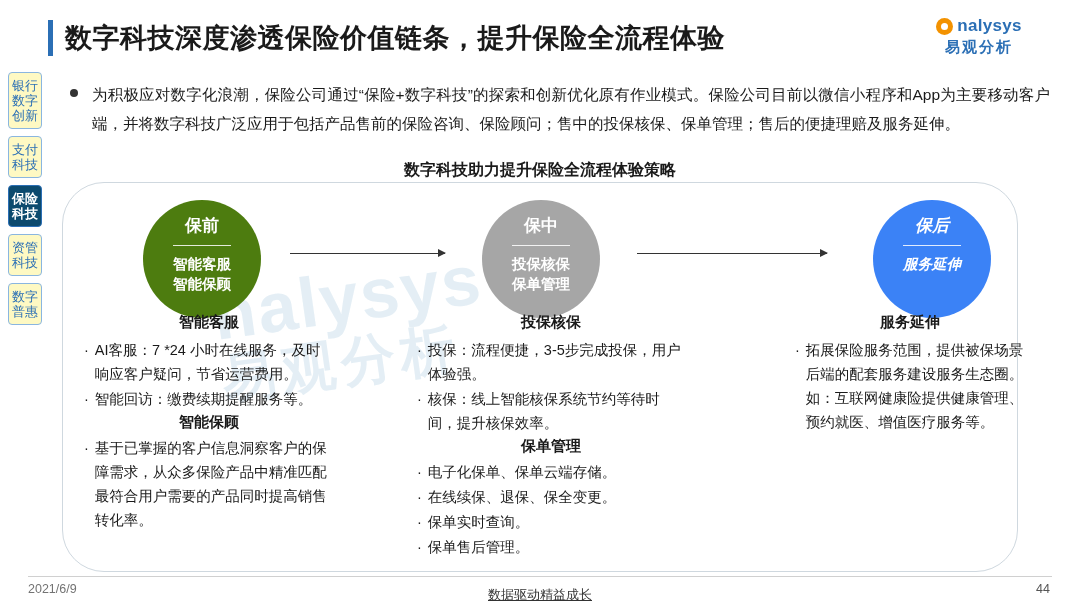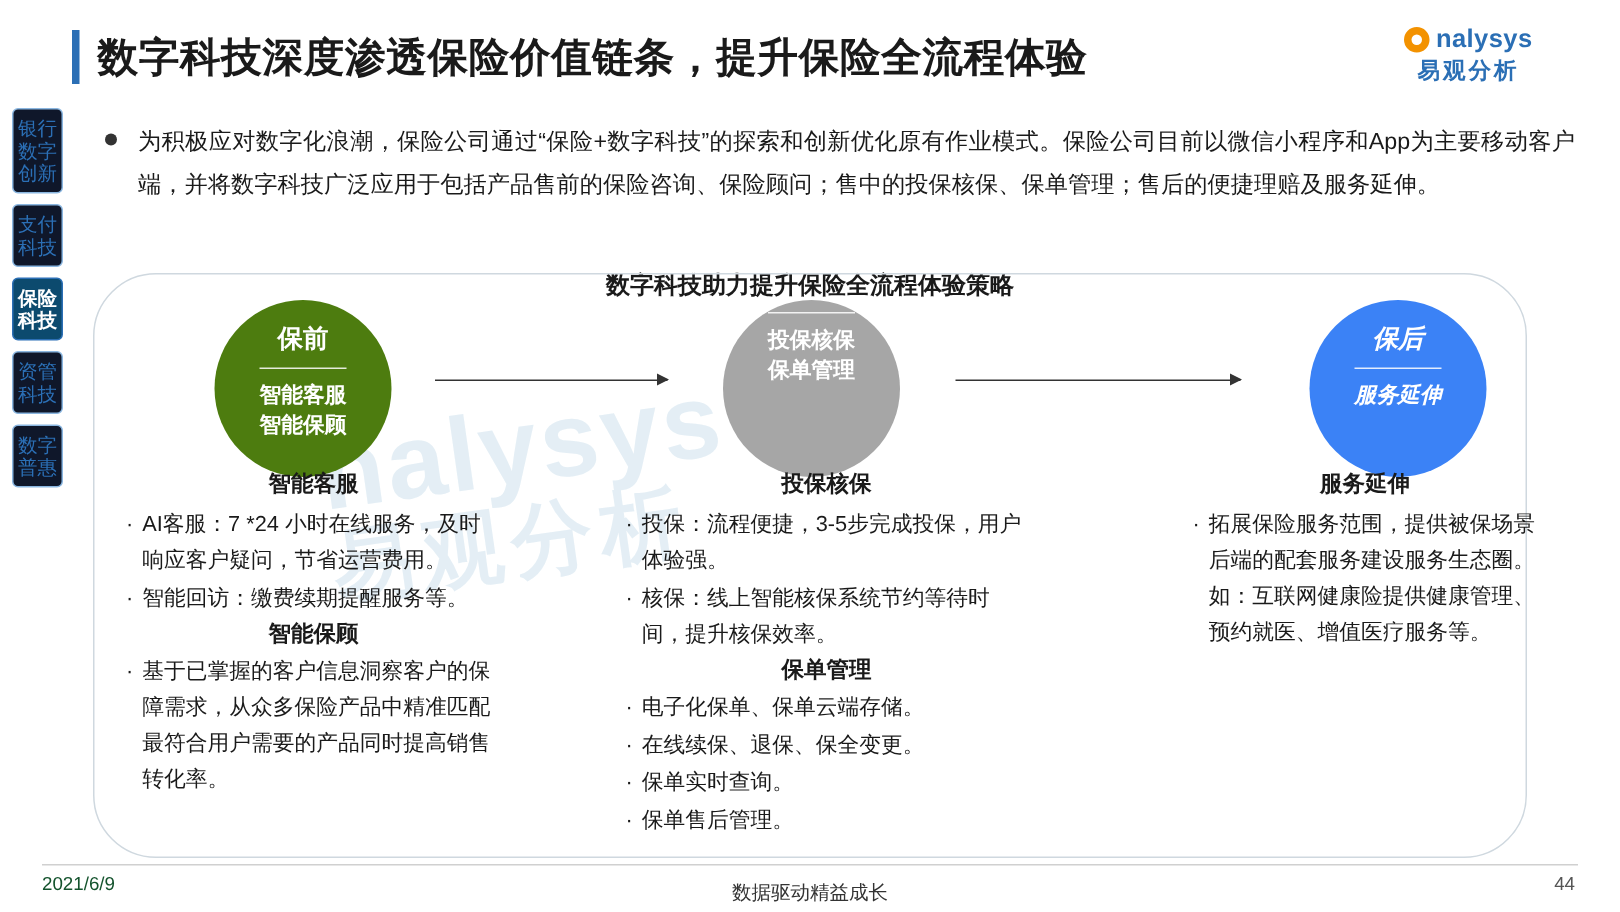"银行数字创新" .tab { background: #0f172a -> #fef9c3 }
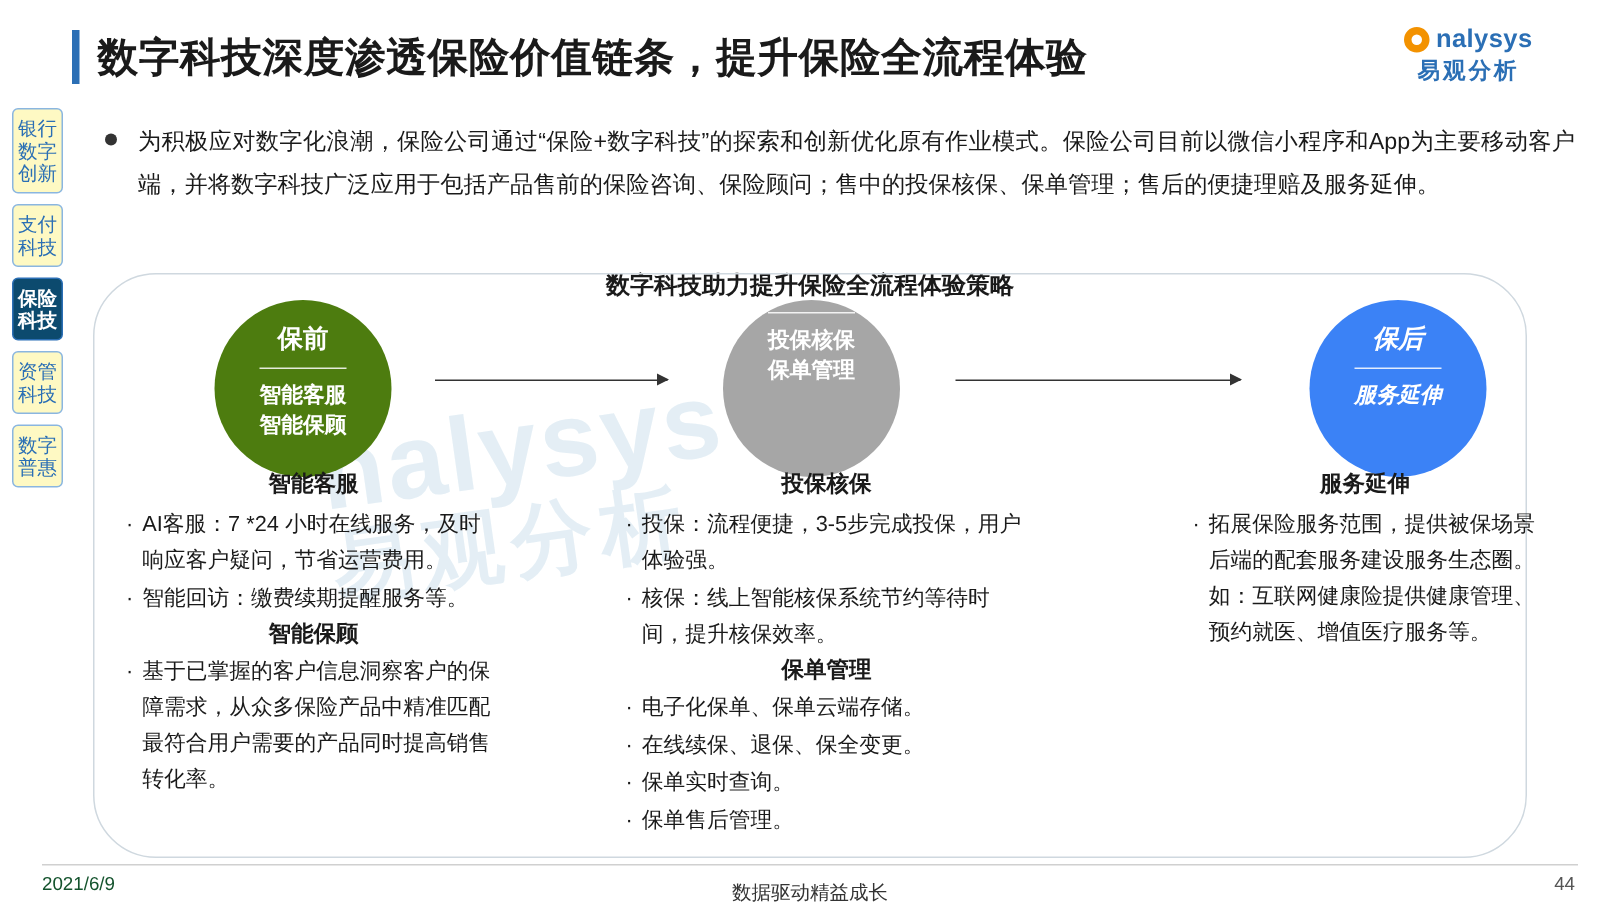"数字科技助力提升保险全流程体验策略" .section-title { margin-top: 20px -> none }
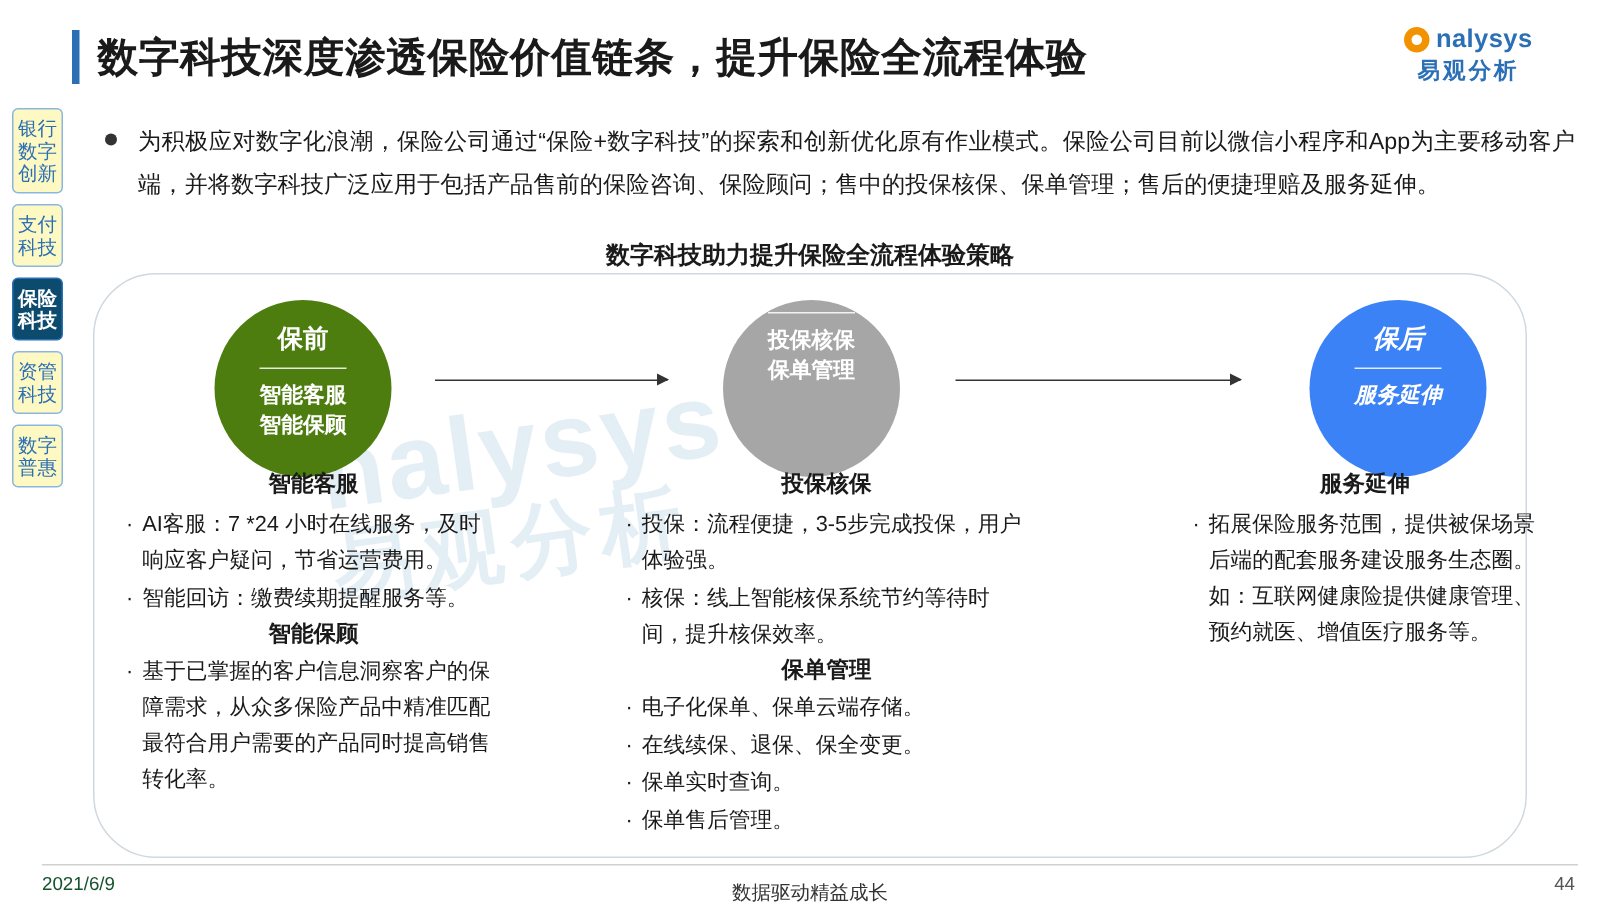"保中" div.c-title { html: none -> <div>保中</div> }
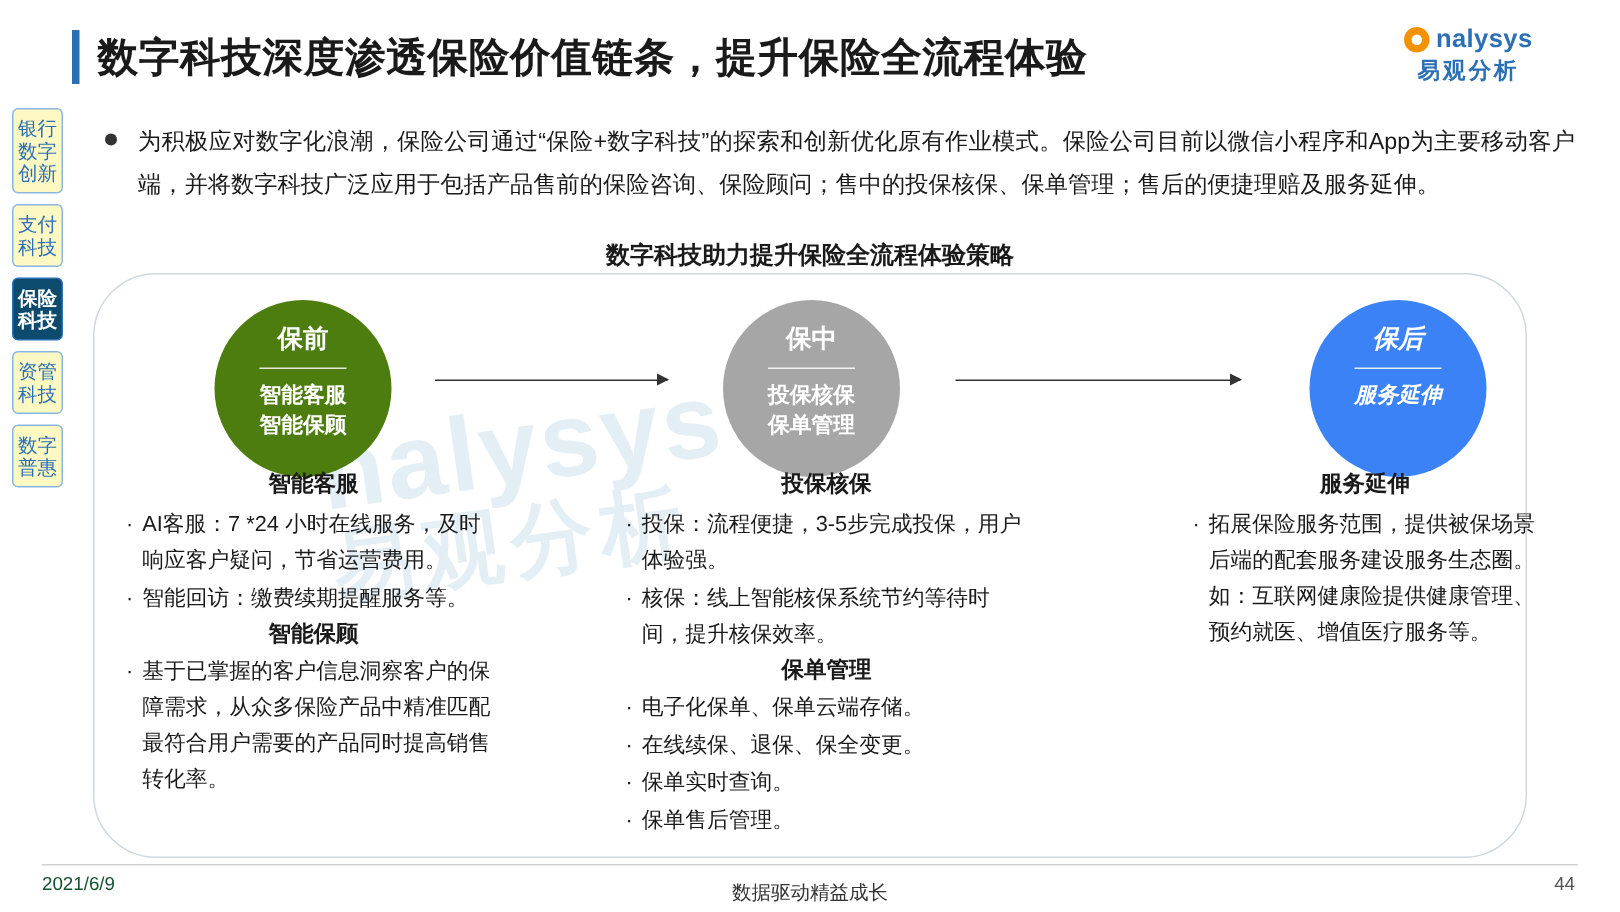"2021/6/9" .footer-date { color: #14532d -> #737373 }
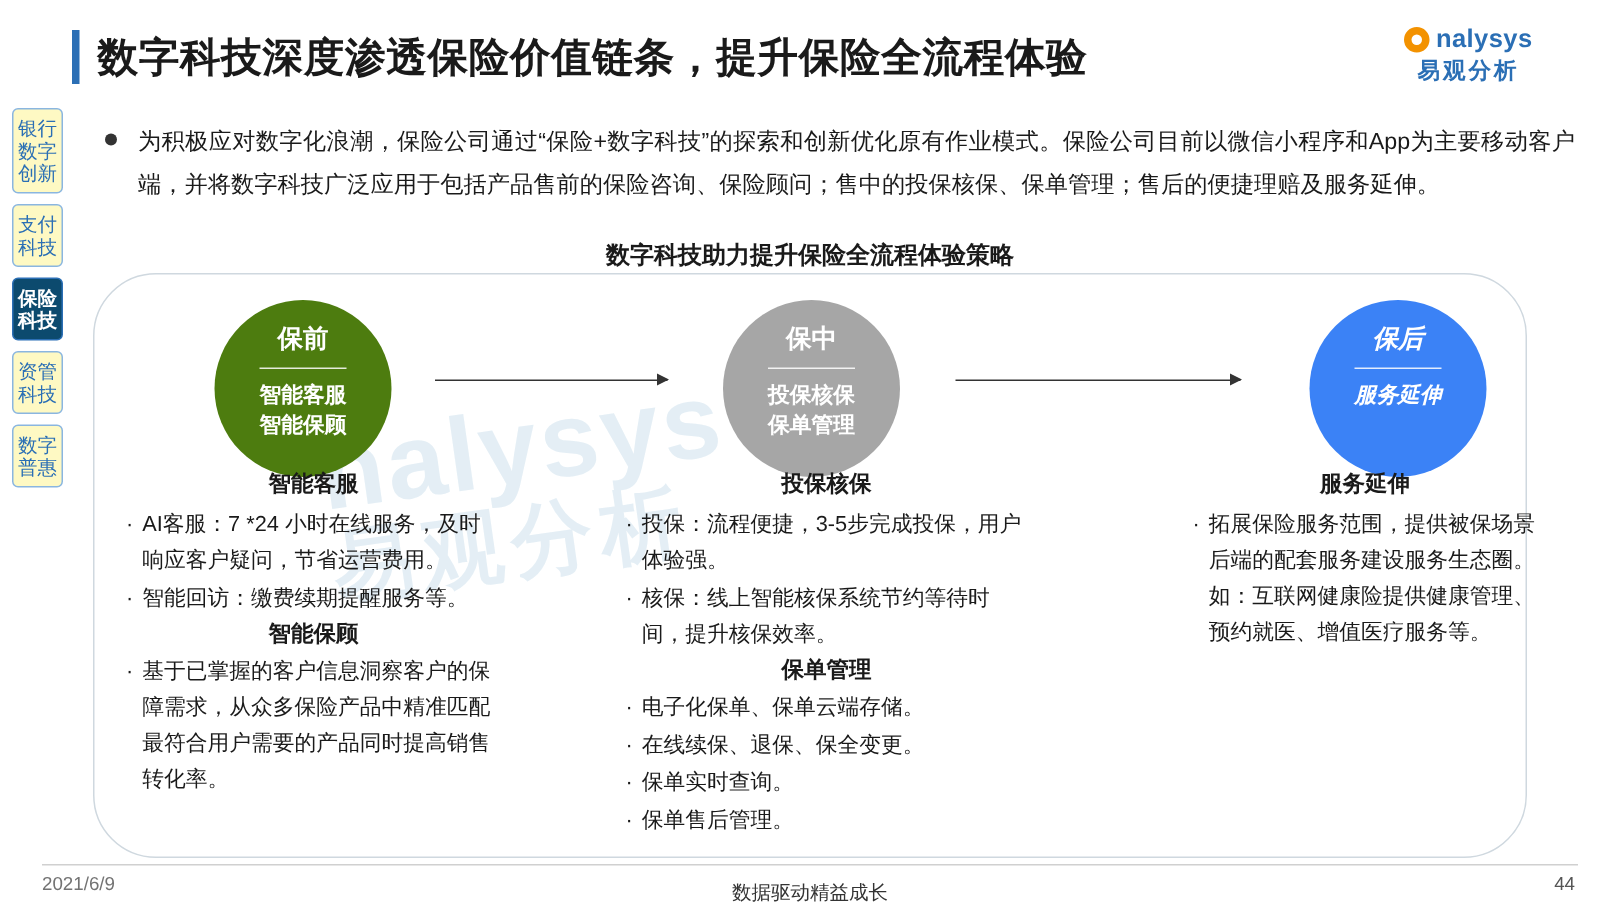"数据驱动精益成长" .footer-center { text-decoration: none -> underline }
